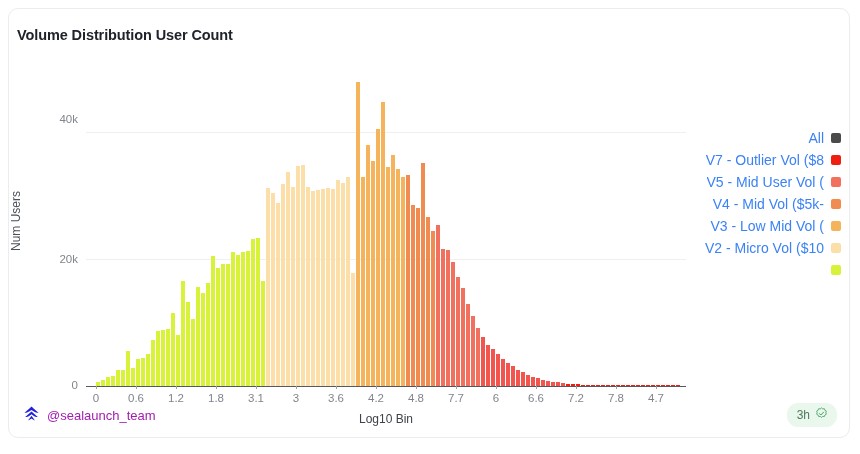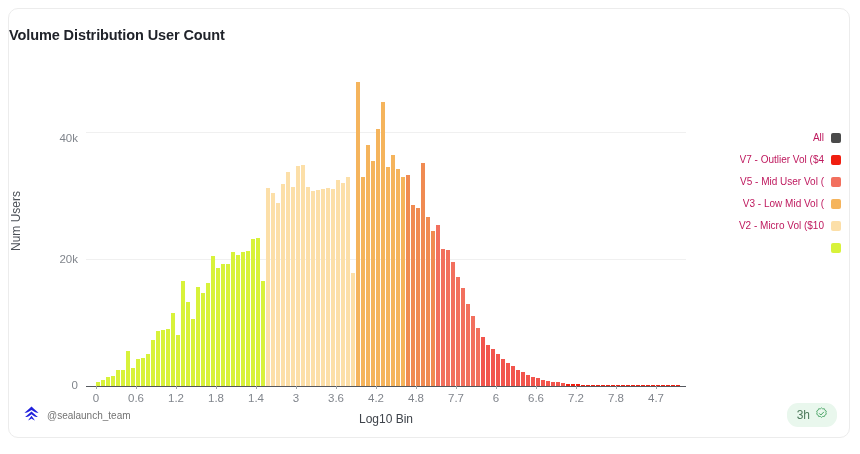"Volume Distribution User Count" .header { left: 0 -> 8px }
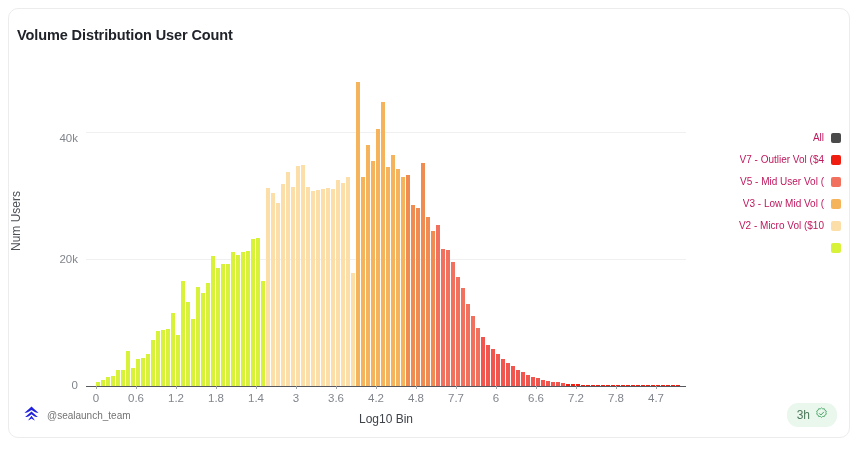"40k" div.ytick { top: 129px -> 110px }
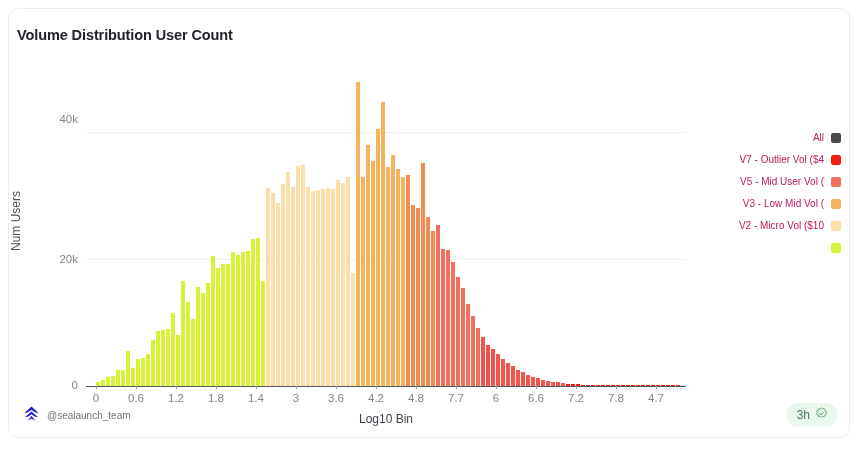"All" .legend-label { color: #be185d -> #3b82f6; font-size: 10px -> 14px }
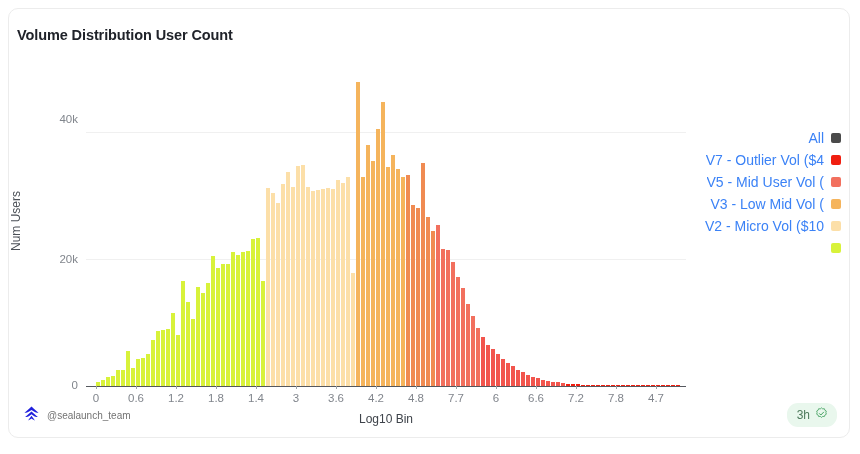"V7 - Outlier Vol ($4" span.legend-label { text: $4 -> $8 }
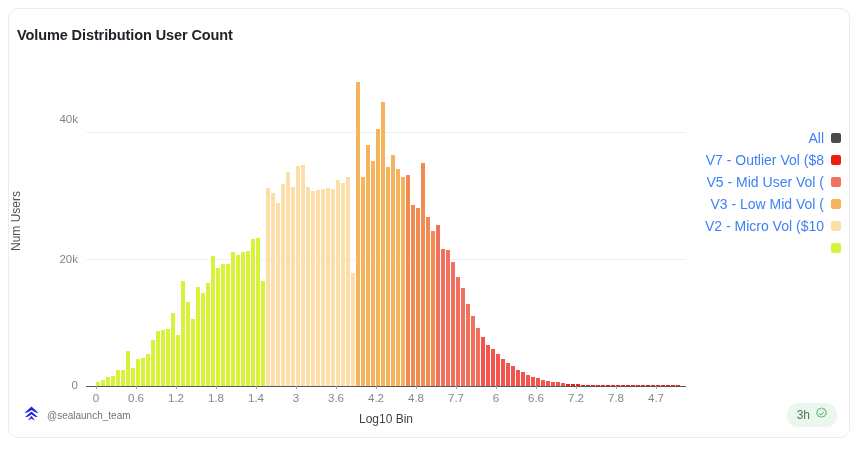"V4 - Mid Vol ($5k-" div.legend-row { html: none -> <div> <span>V4 - Mid Vol ($5k-</span> <span></span> </div> }
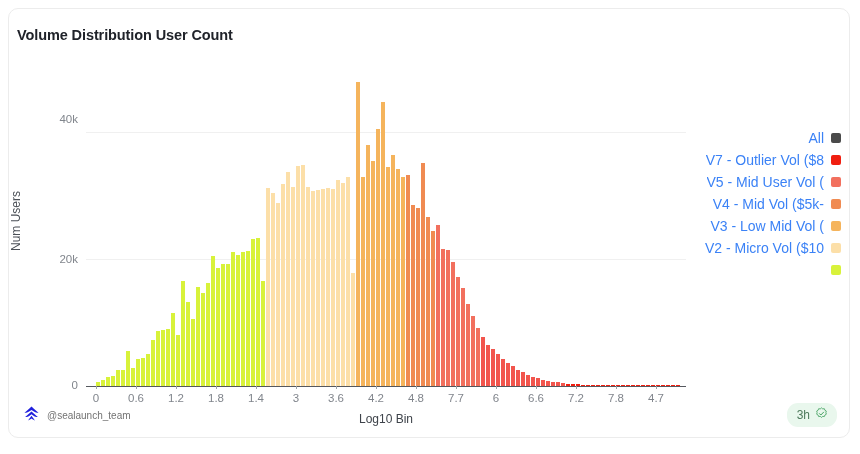"1.4" div.xtick { text: 1.4 -> 3.1 }
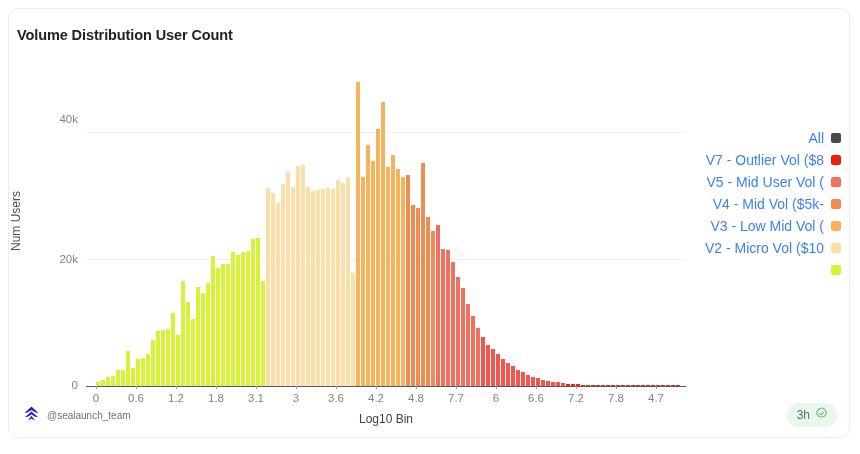"@sealaunch_team" .handle-text { color: #737373 -> #a21caf; font-size: 10px -> 13px }
